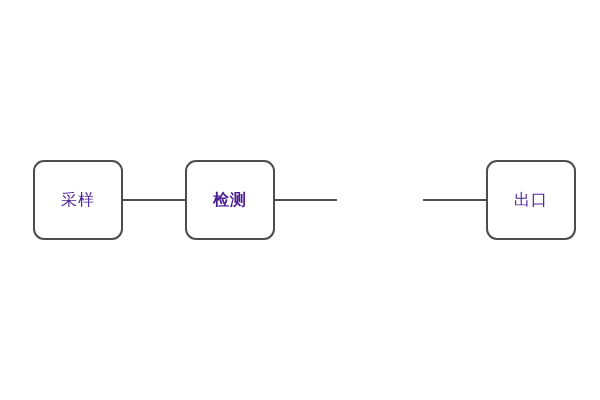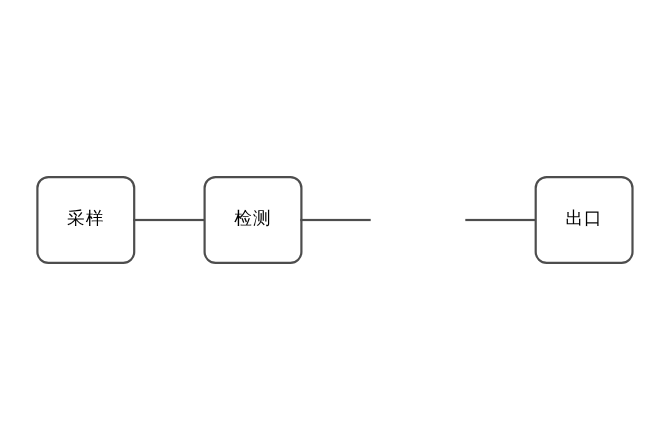"采样" .flow-node .node-label { color: #000000 -> #4c1d95 }
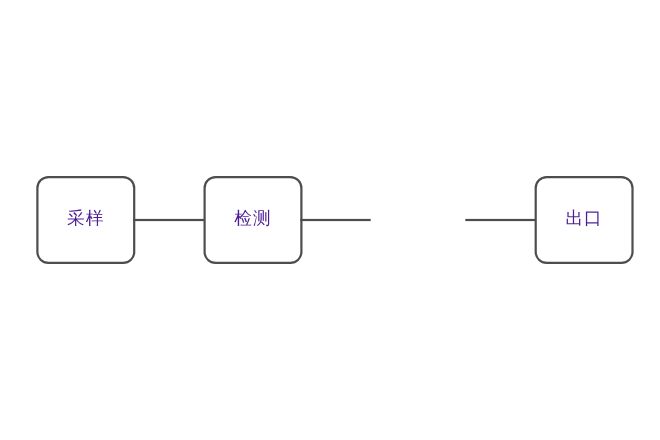"检测" .n2 { font-weight: none -> bold }
